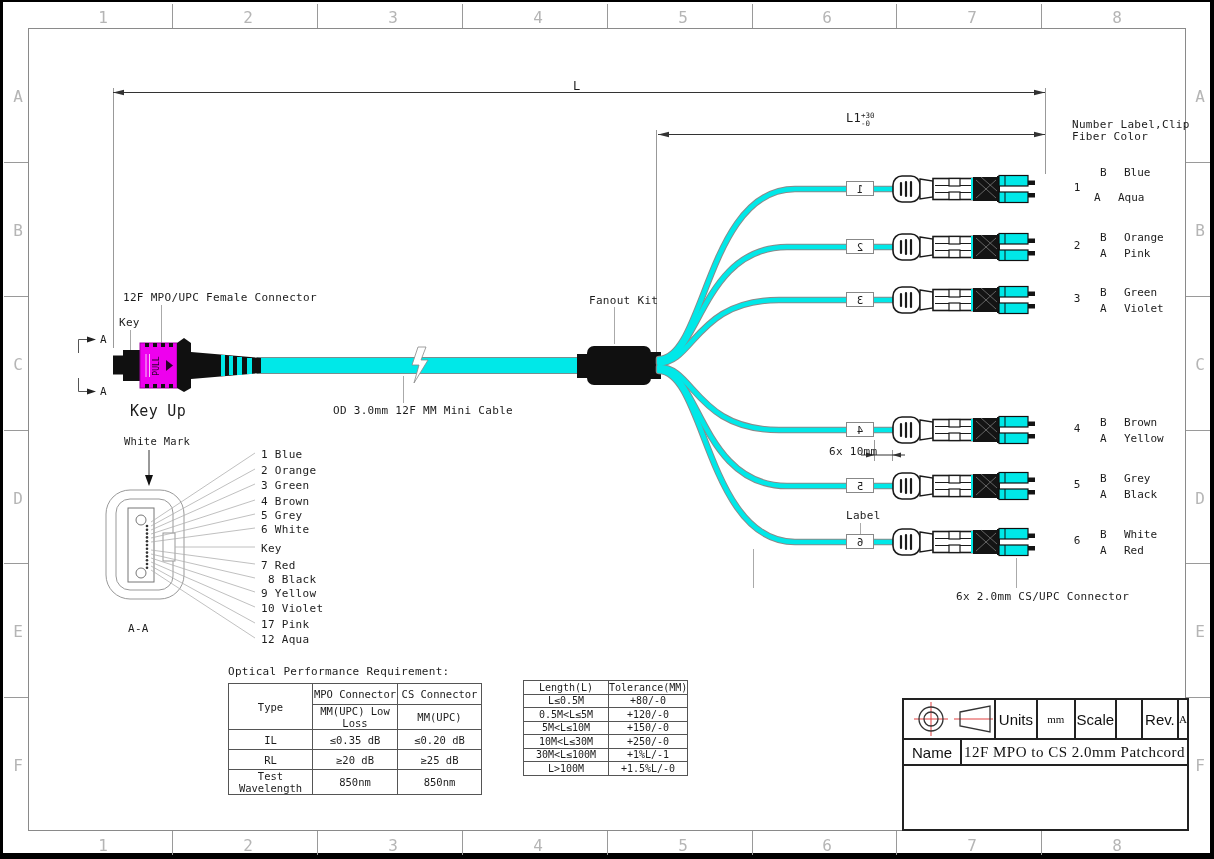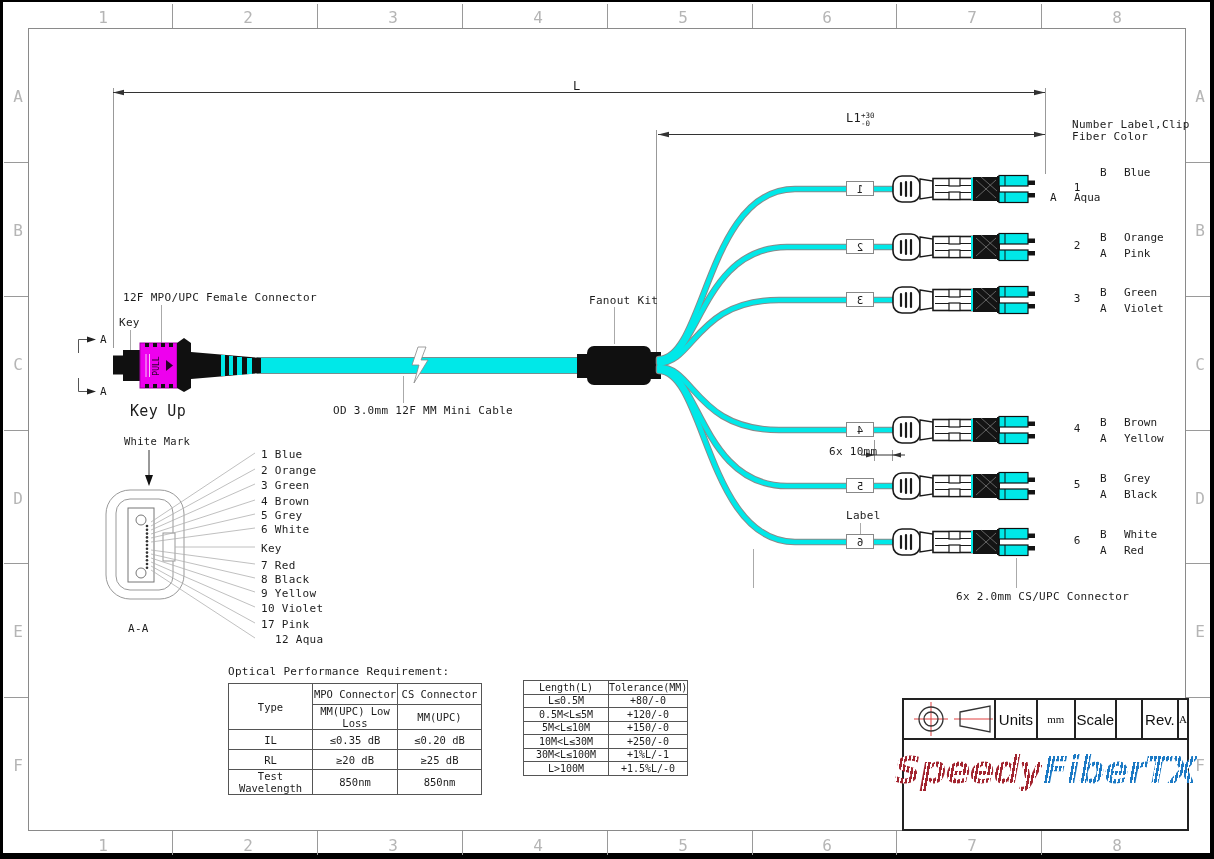"A Aqua" div.legrow { left: 1047px -> 1091px }
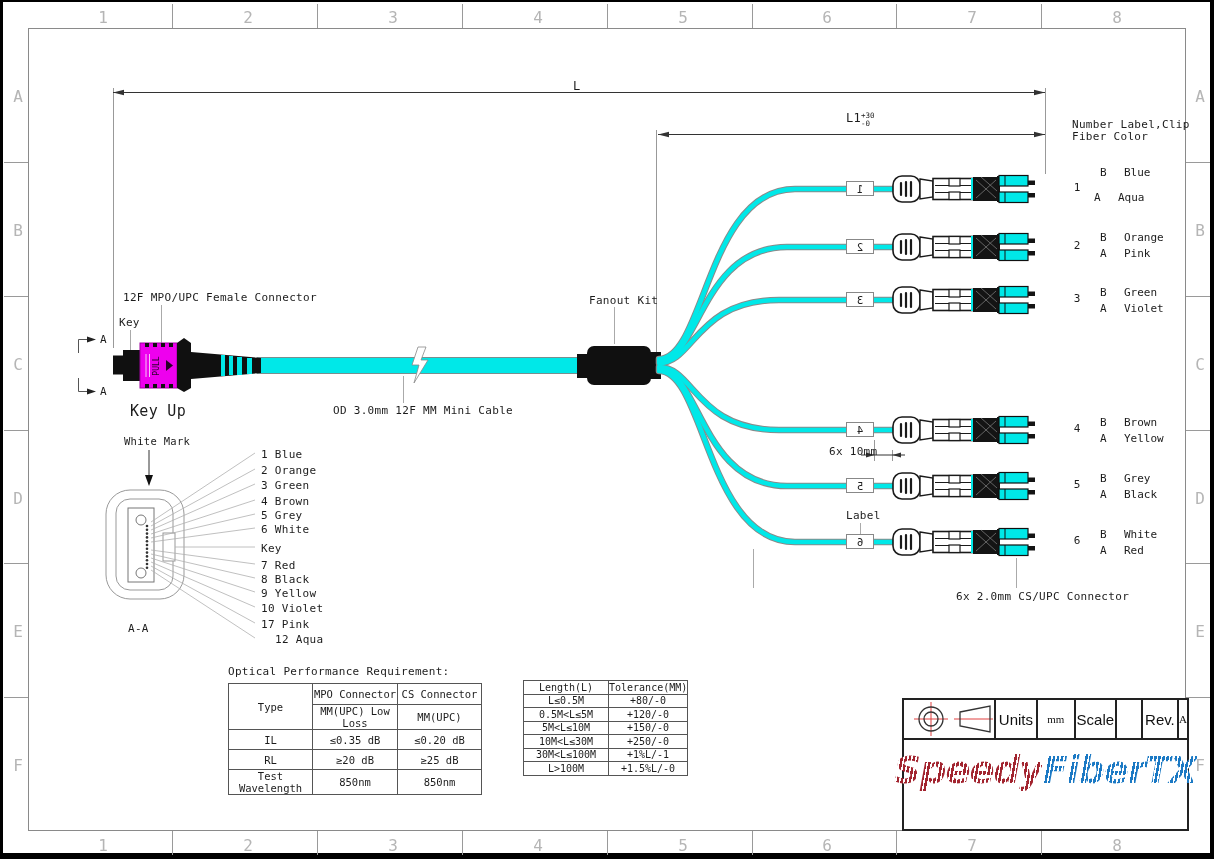"8 Black" div.t { left: 258px -> 265px }
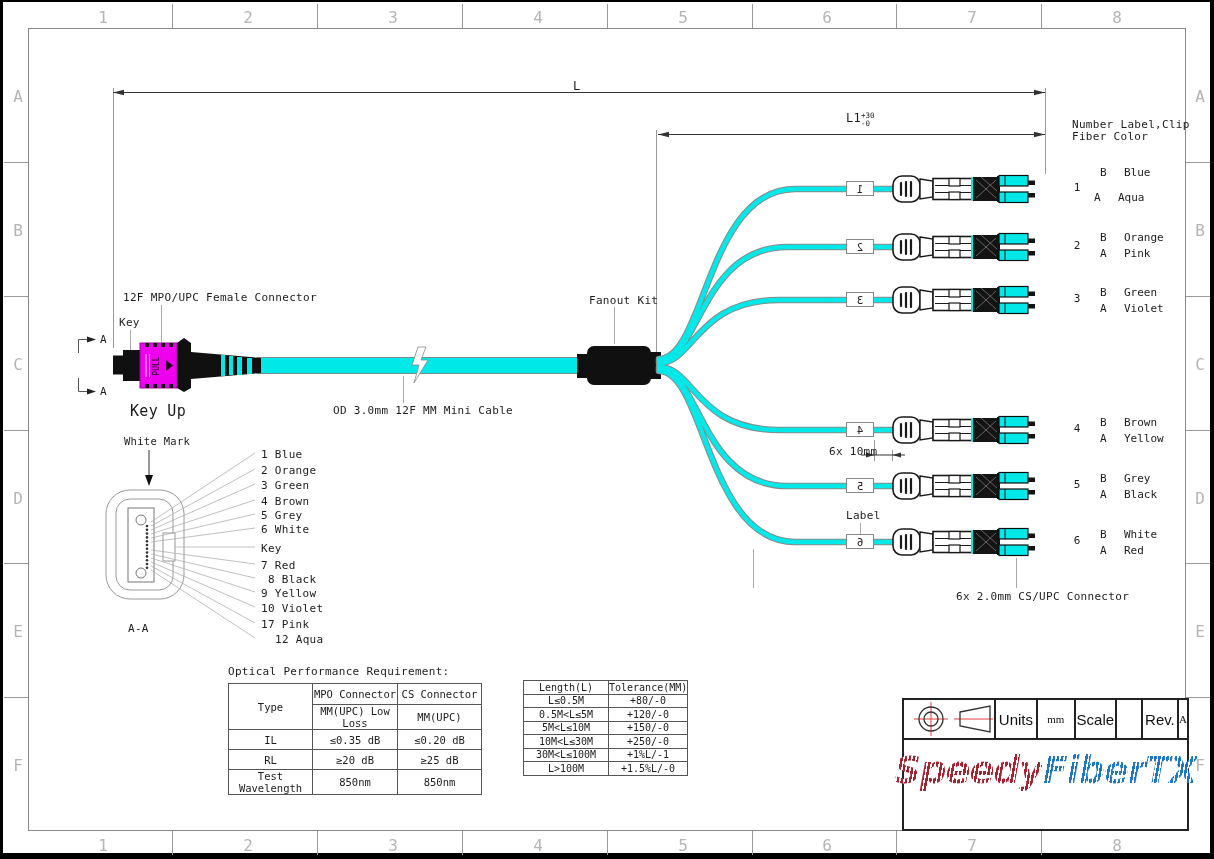"12 Aqua" div.t { left: 272px -> 258px }
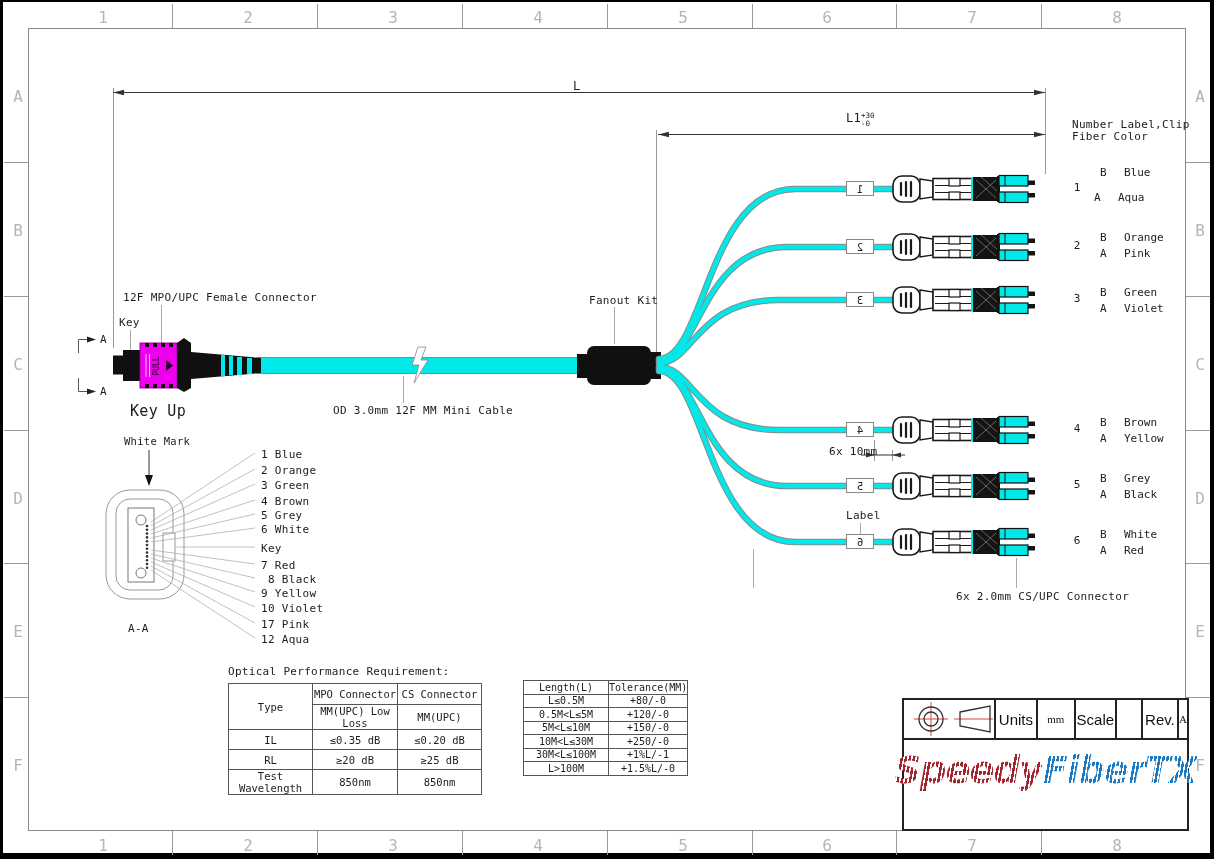"Name" div.r2 { html: none -> <div> <div>Name</div> <div>12F MPO to CS 2.0mm Patchcord</div> </div> }
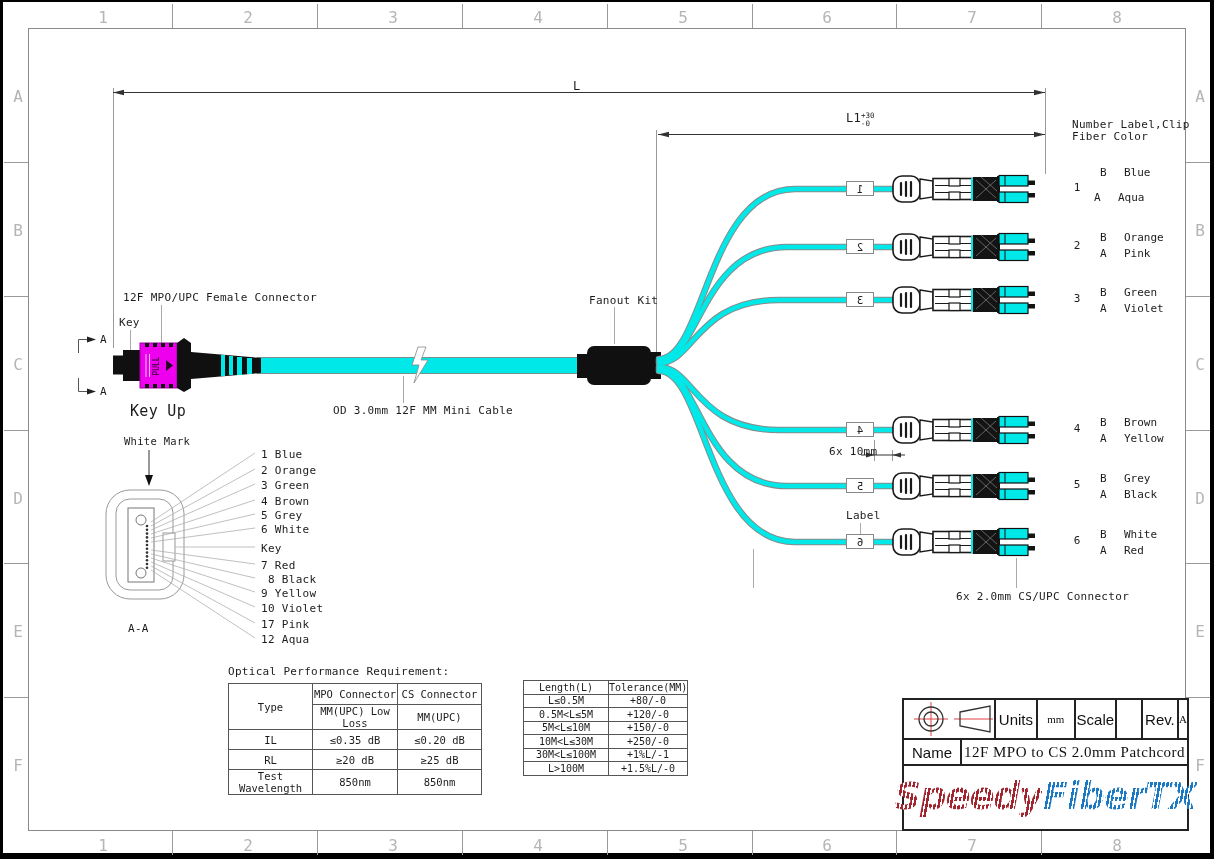"SpeedyFiberTX" div.r3 { html: <div> <div><span>Speedy</span><span>FiberTX</span></div> </div> -> none }
